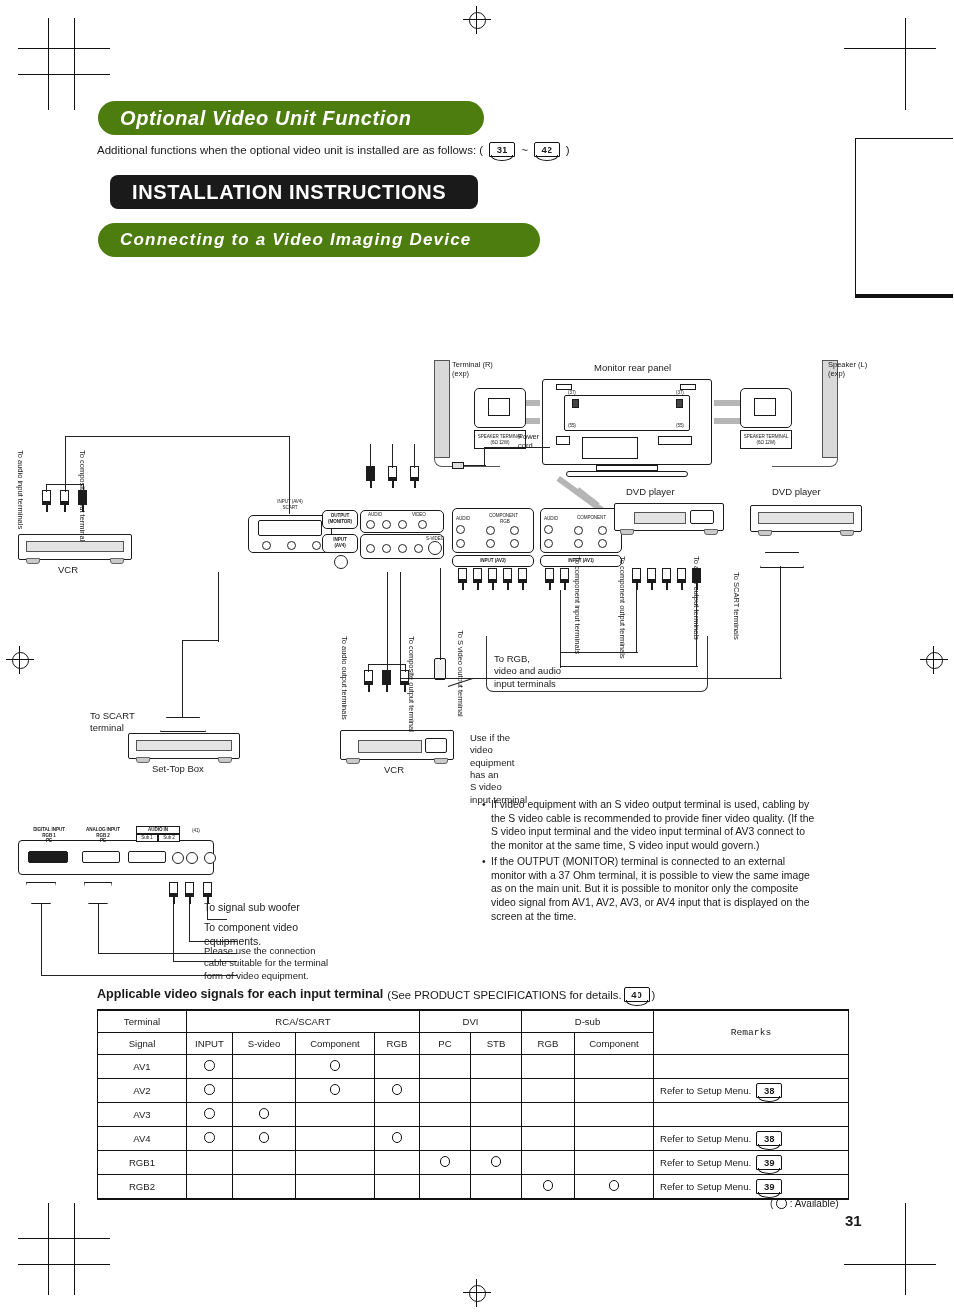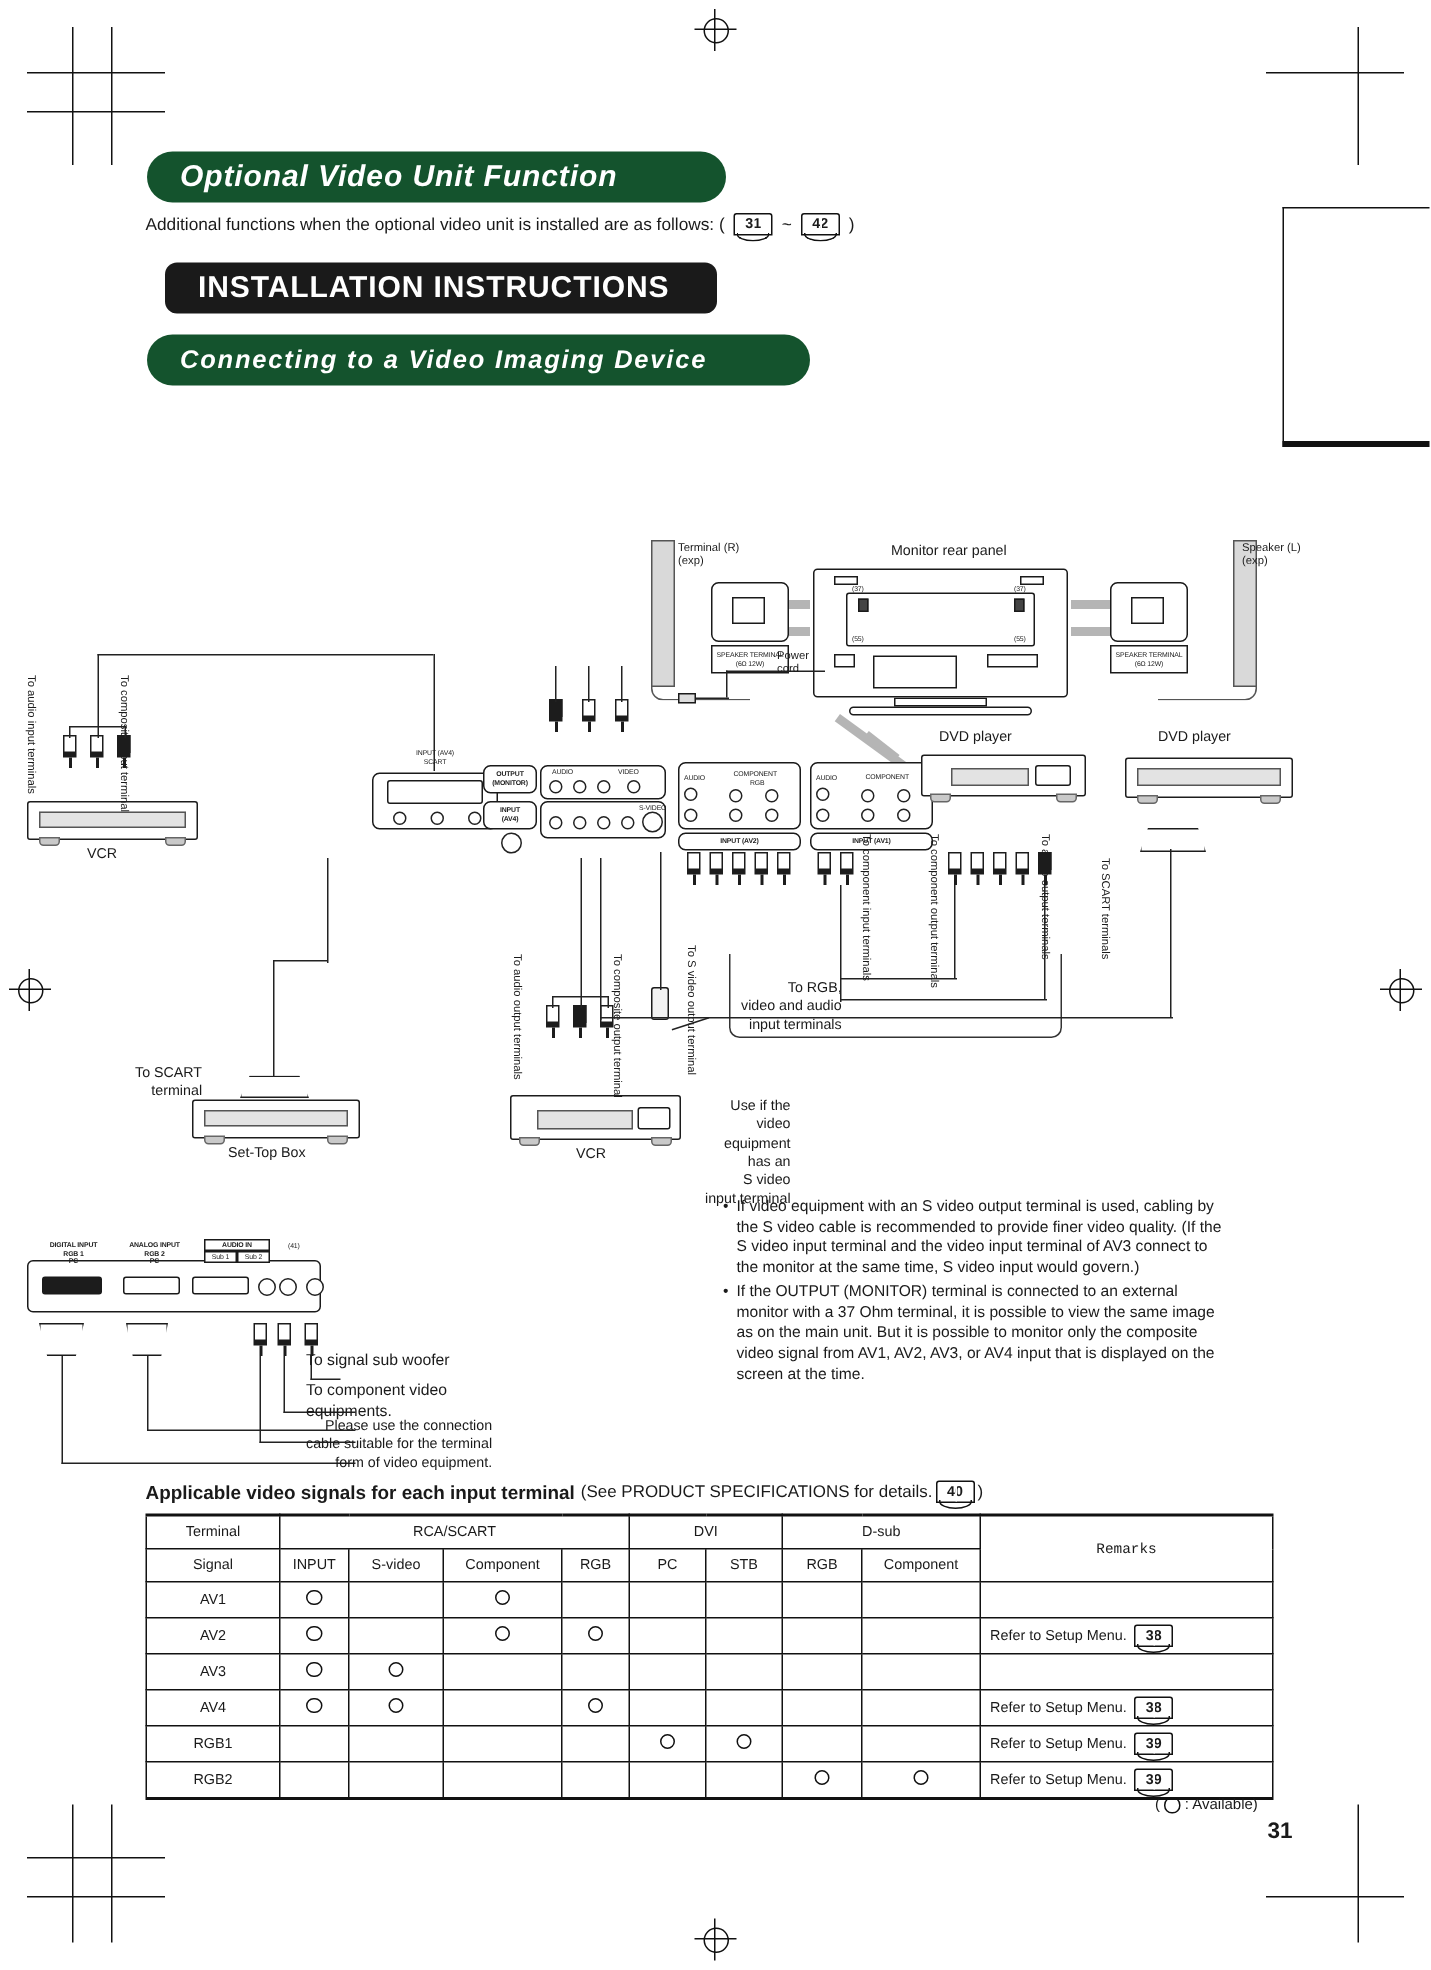"Optional Video Unit Function" .pill-grey { background: #14532d -> #4d7c0f }
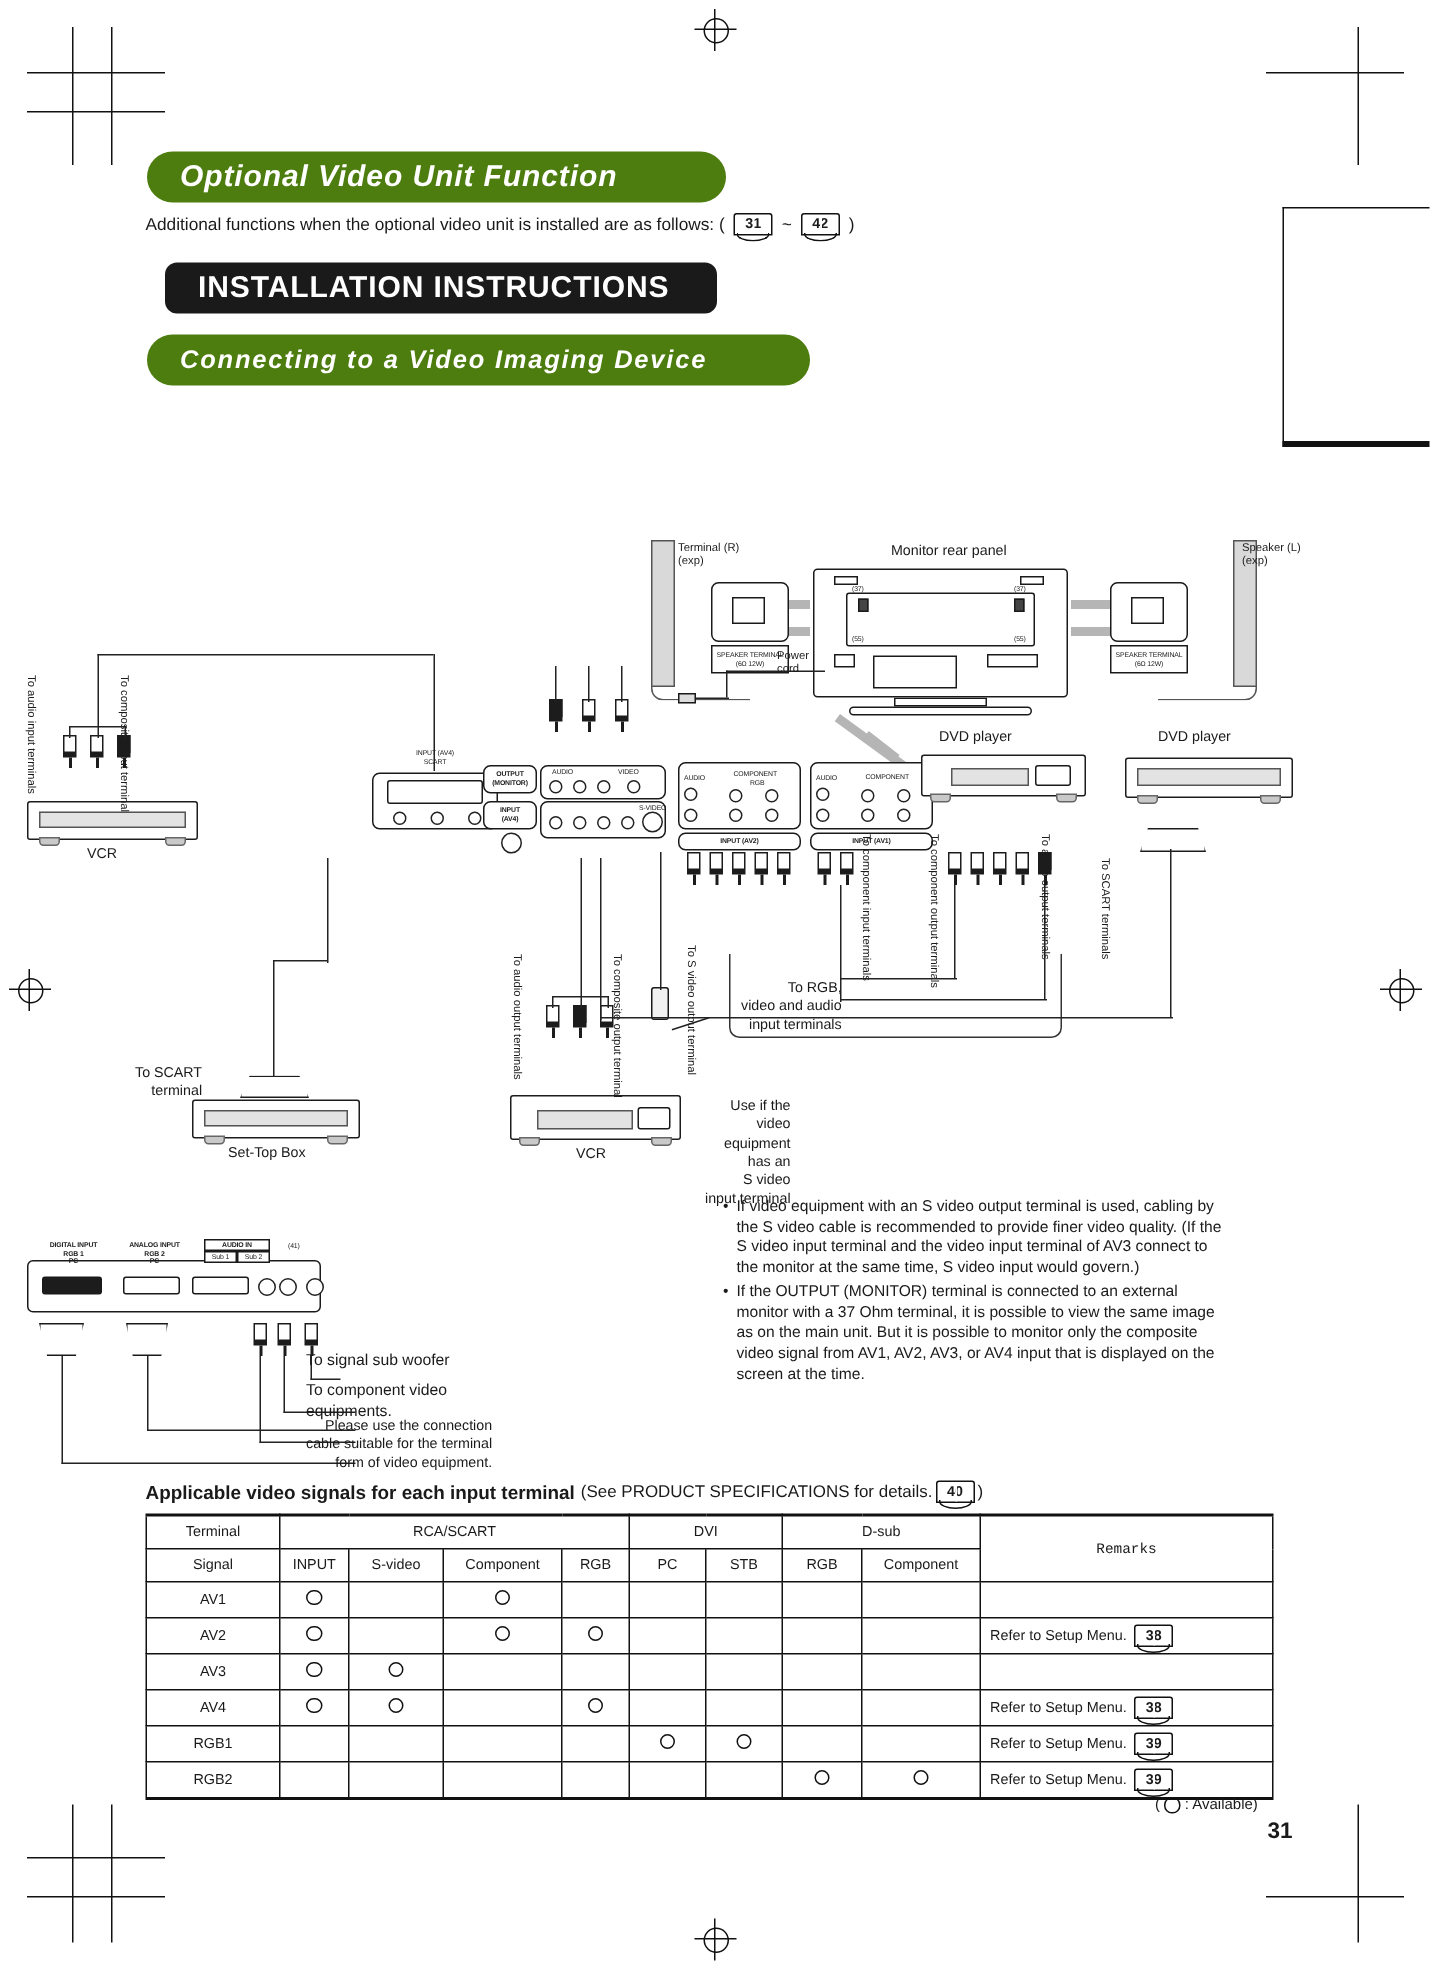"Monitor rear panel" .lbl-m { text-align: right -> none }
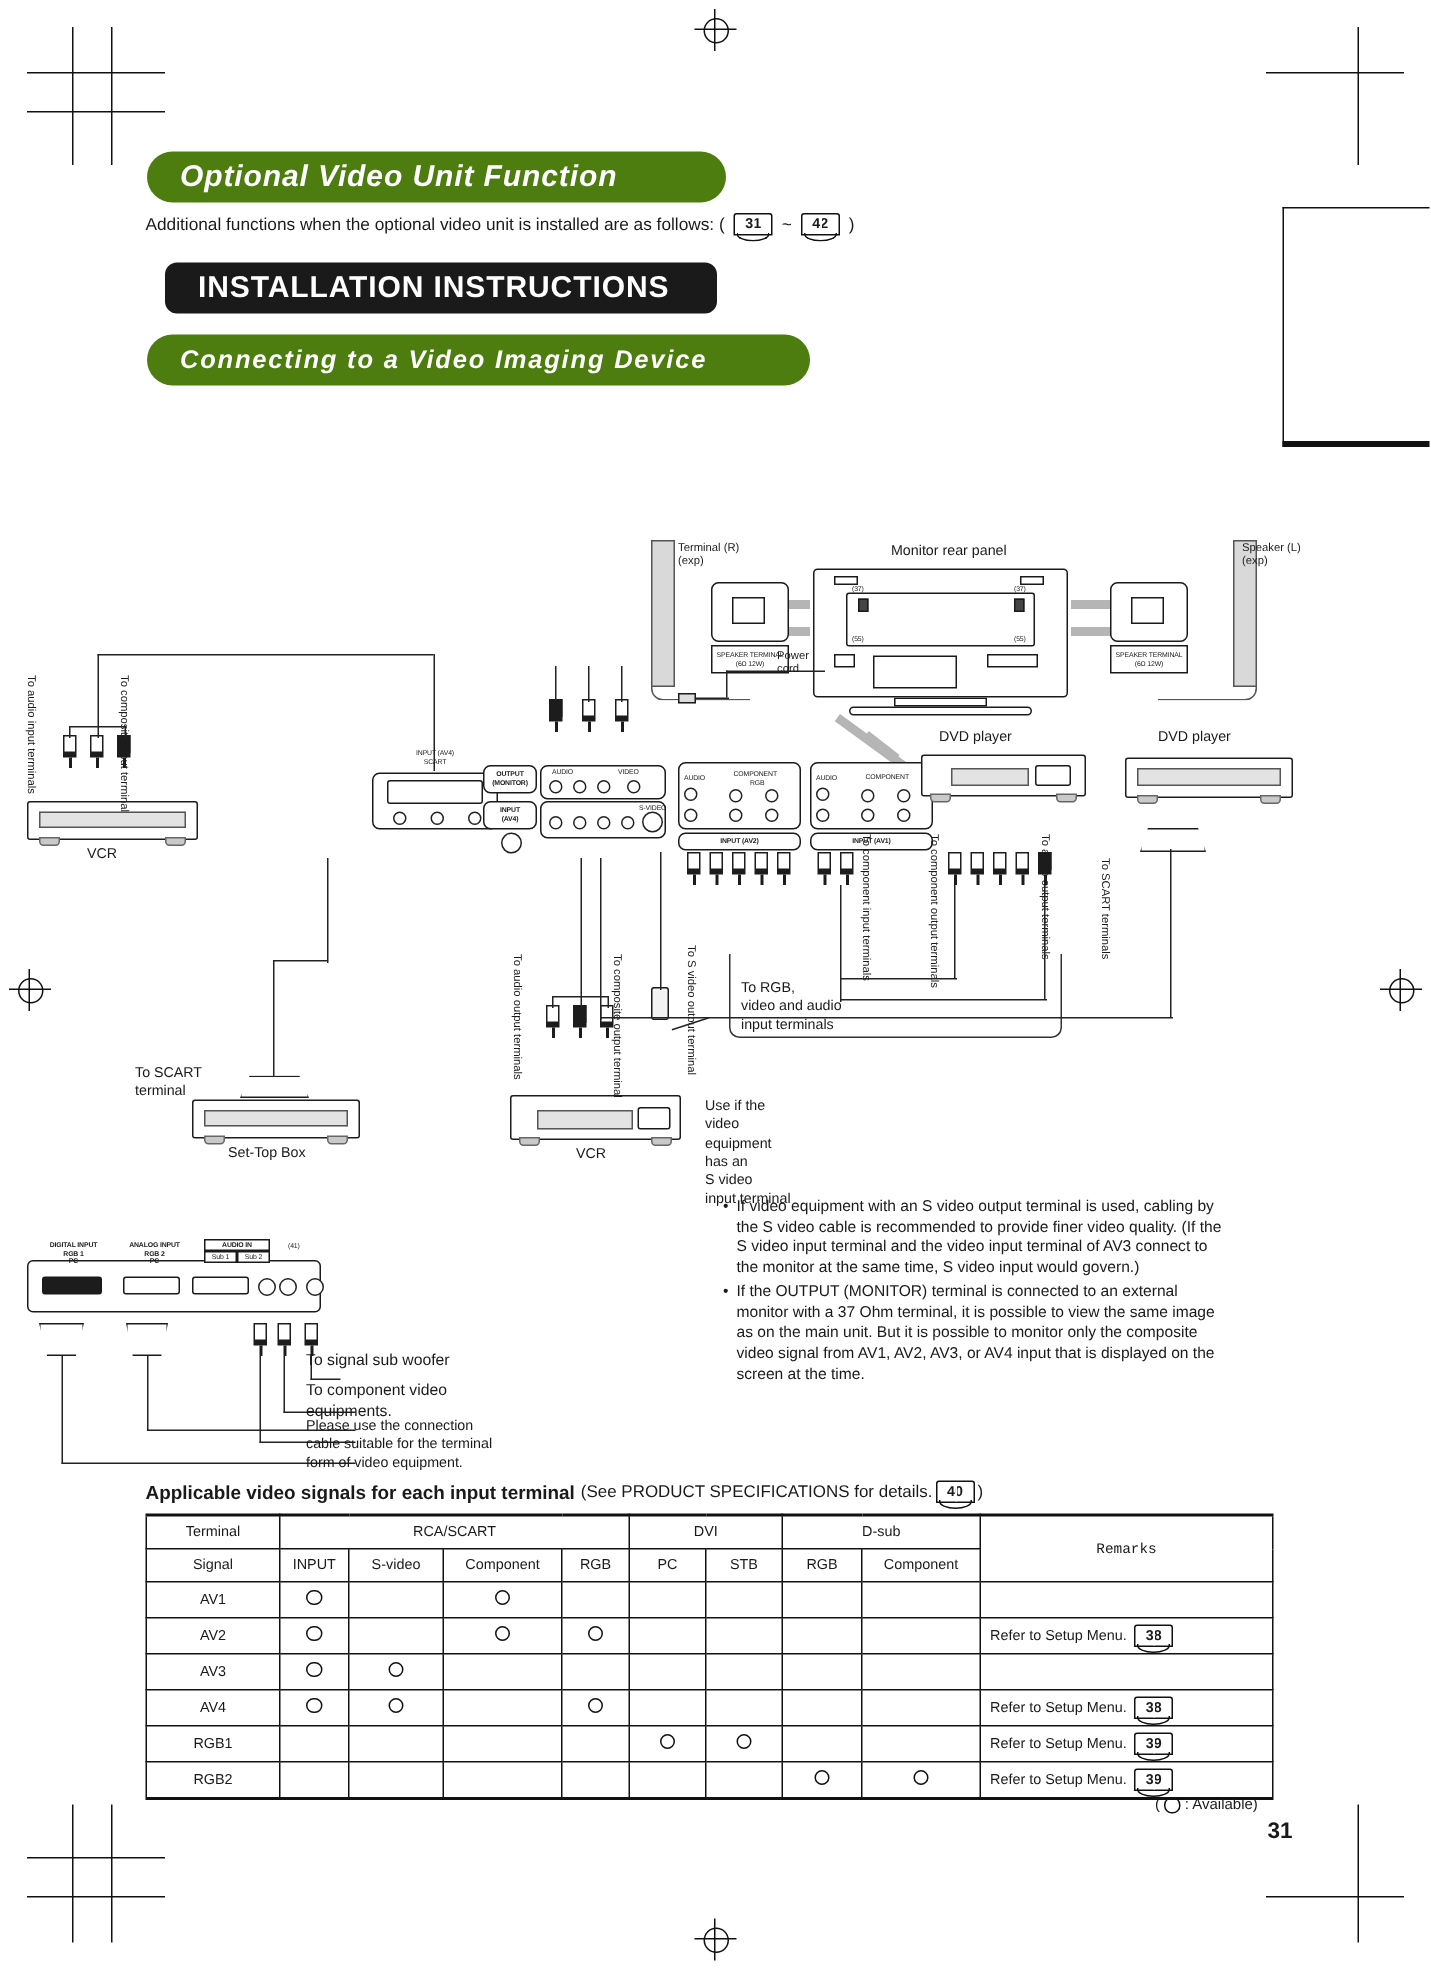"Applicable video signals for each" #table-title { align-items: center -> flex-start }
